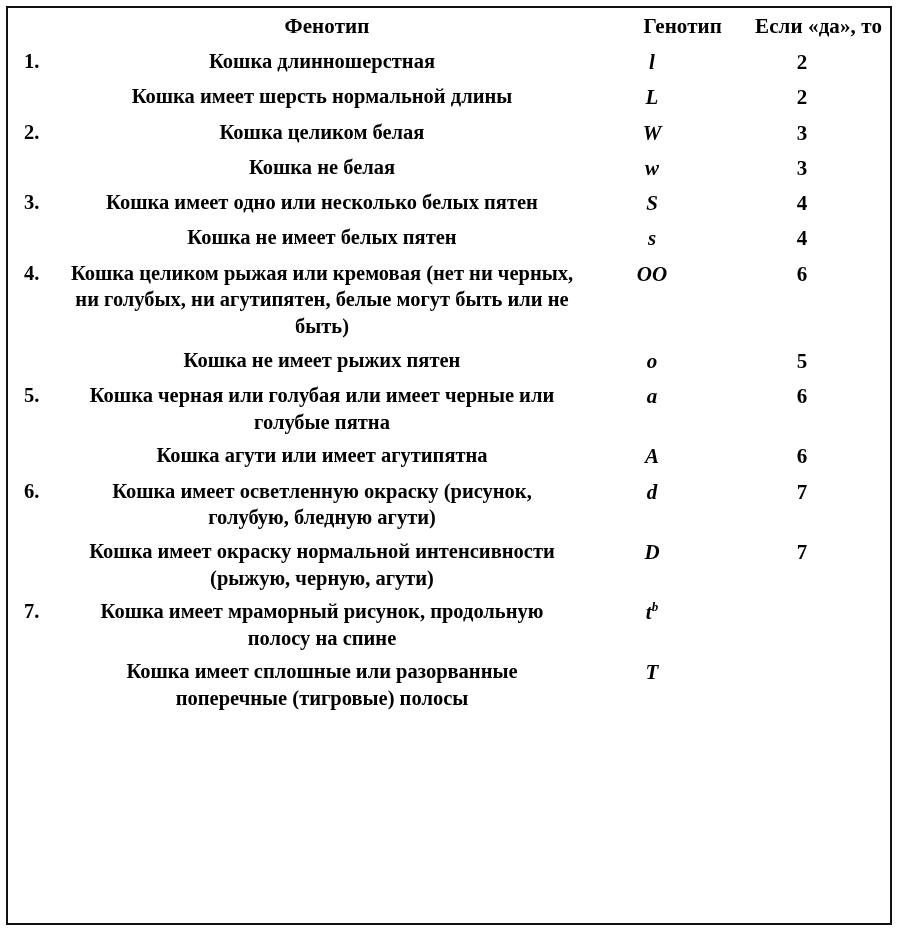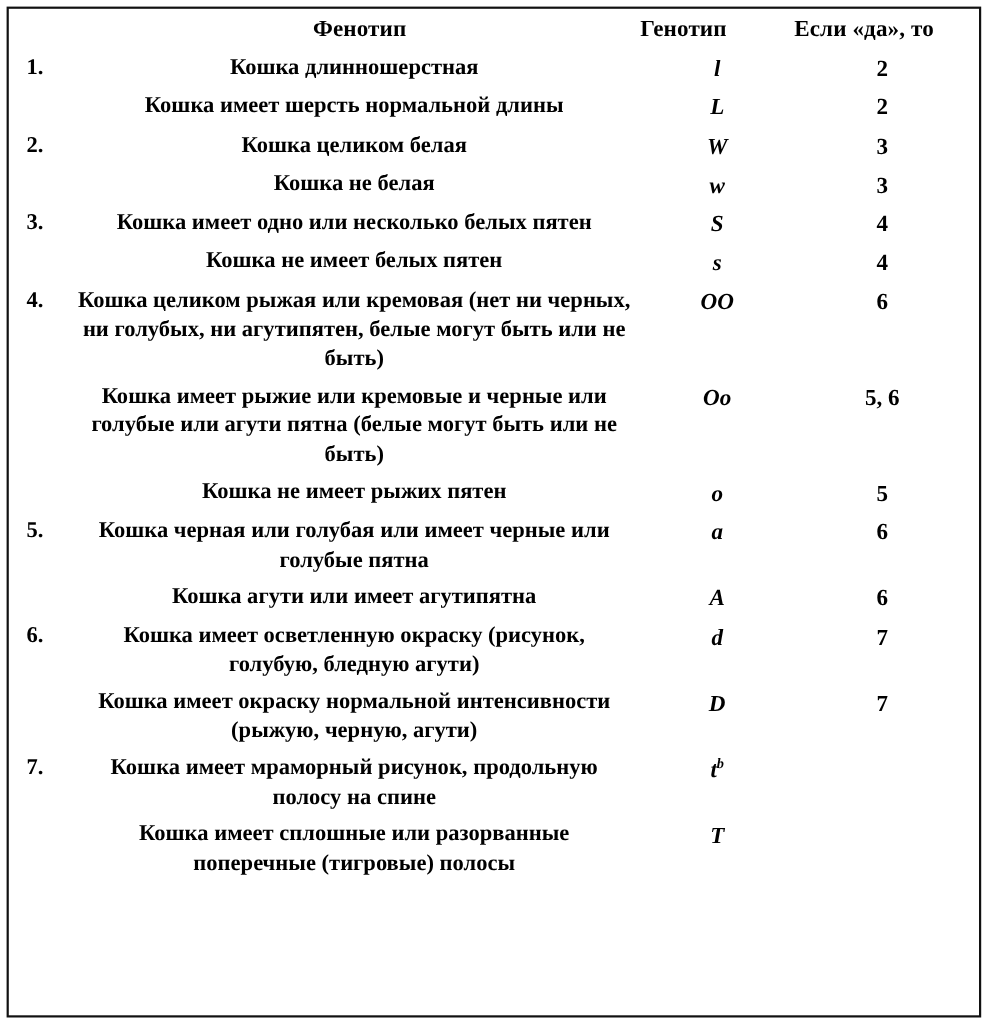"Генотип" th.h-gen { text-align: left -> right }
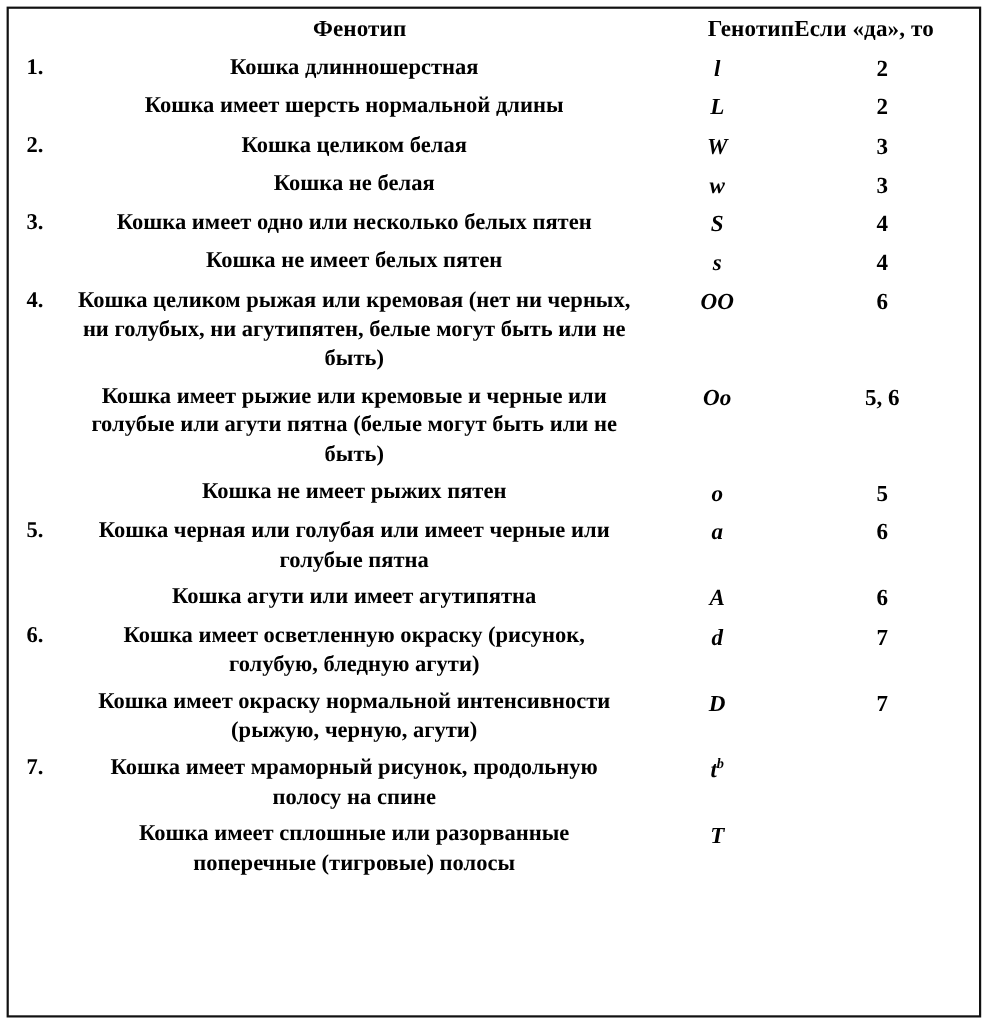"Если «да», то" th.h-next { text-align: left -> right }
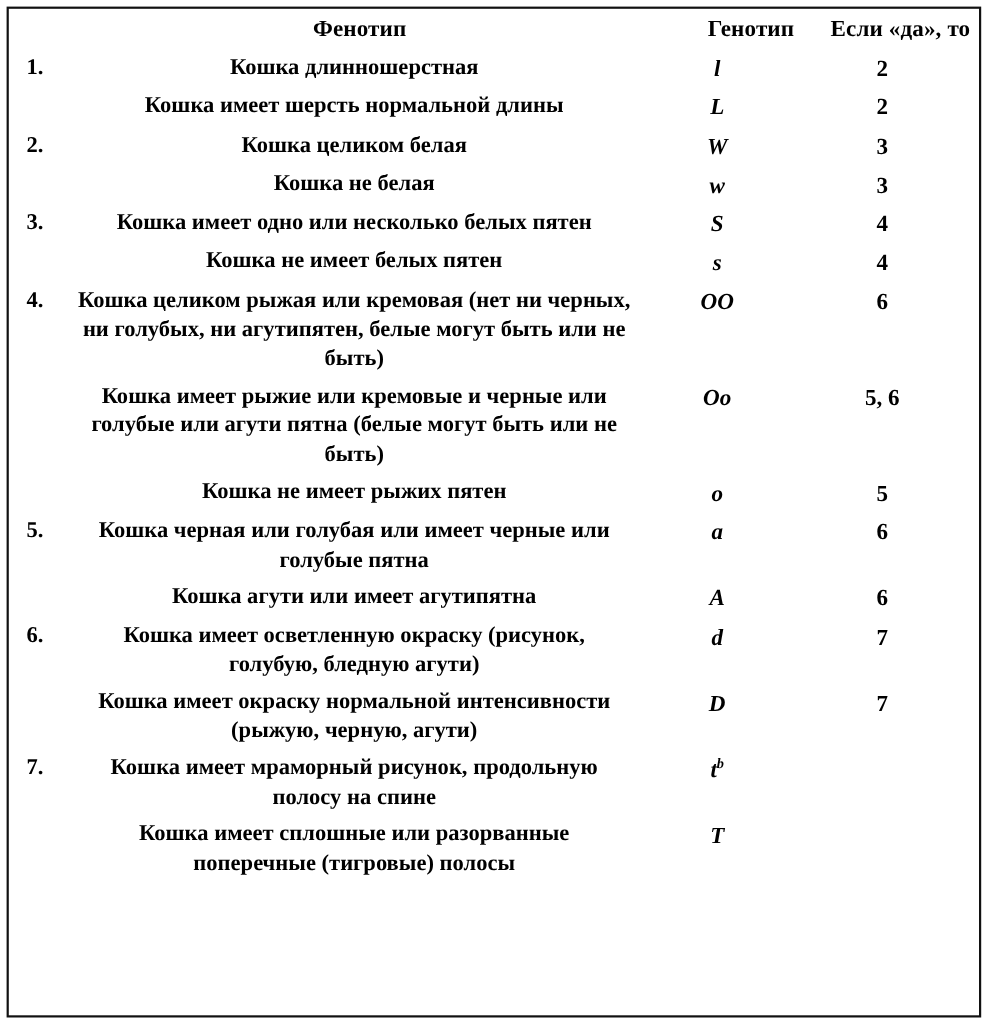"Кошка имеет рыжие или кремовые" tr { html: <tr> <td></td> <td>Кошка имеет рыжие или кремовые и черные или голубые или агути пятна (белые могут быть или не быть)</td> <td><span>Oo</span></td> <td>5, 6</td> </tr> -> none }
